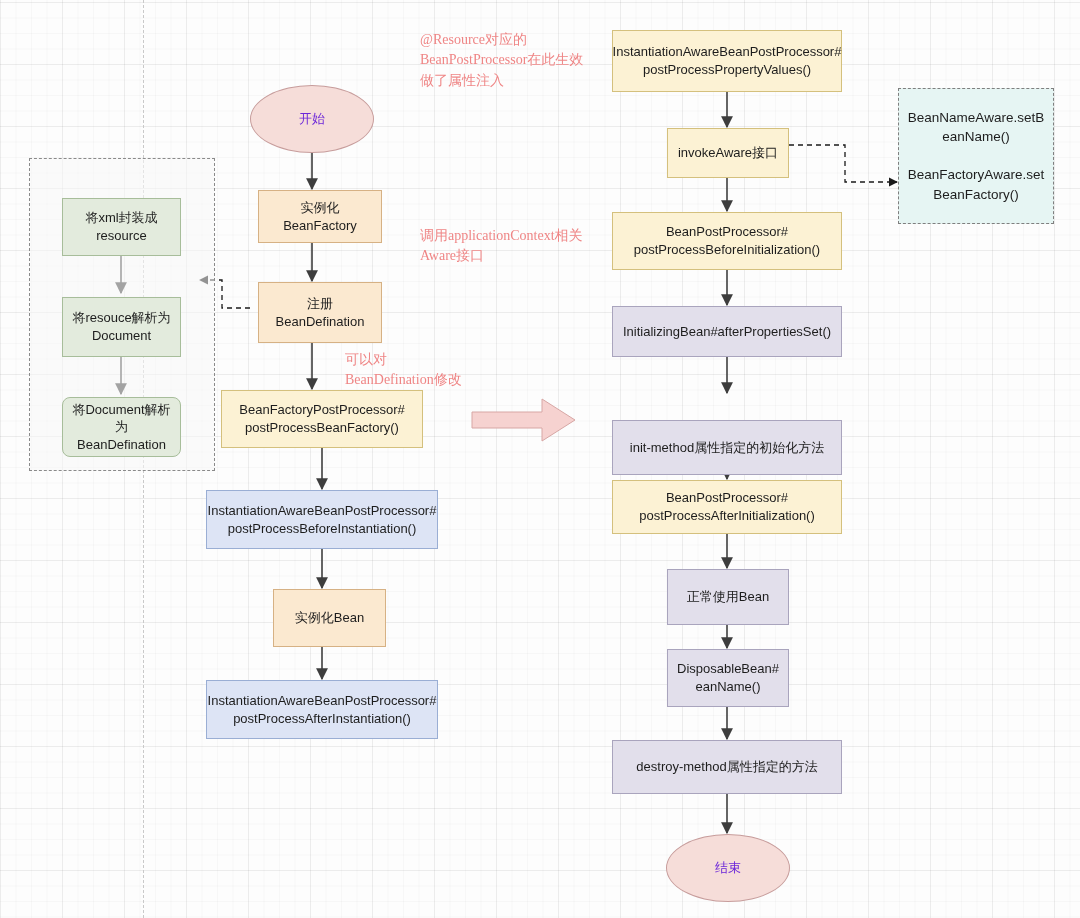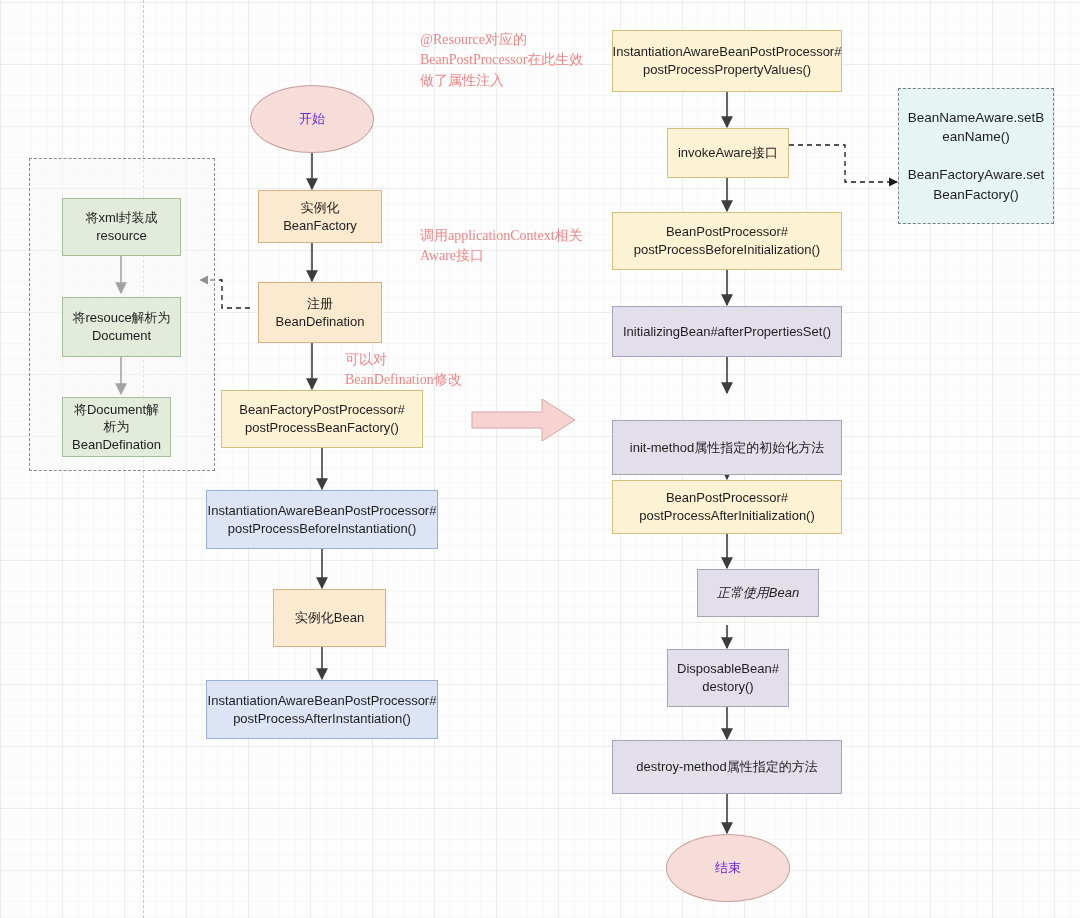"将Document解析为" div.node { border-radius: none -> 8px; width: 109px -> 119px }
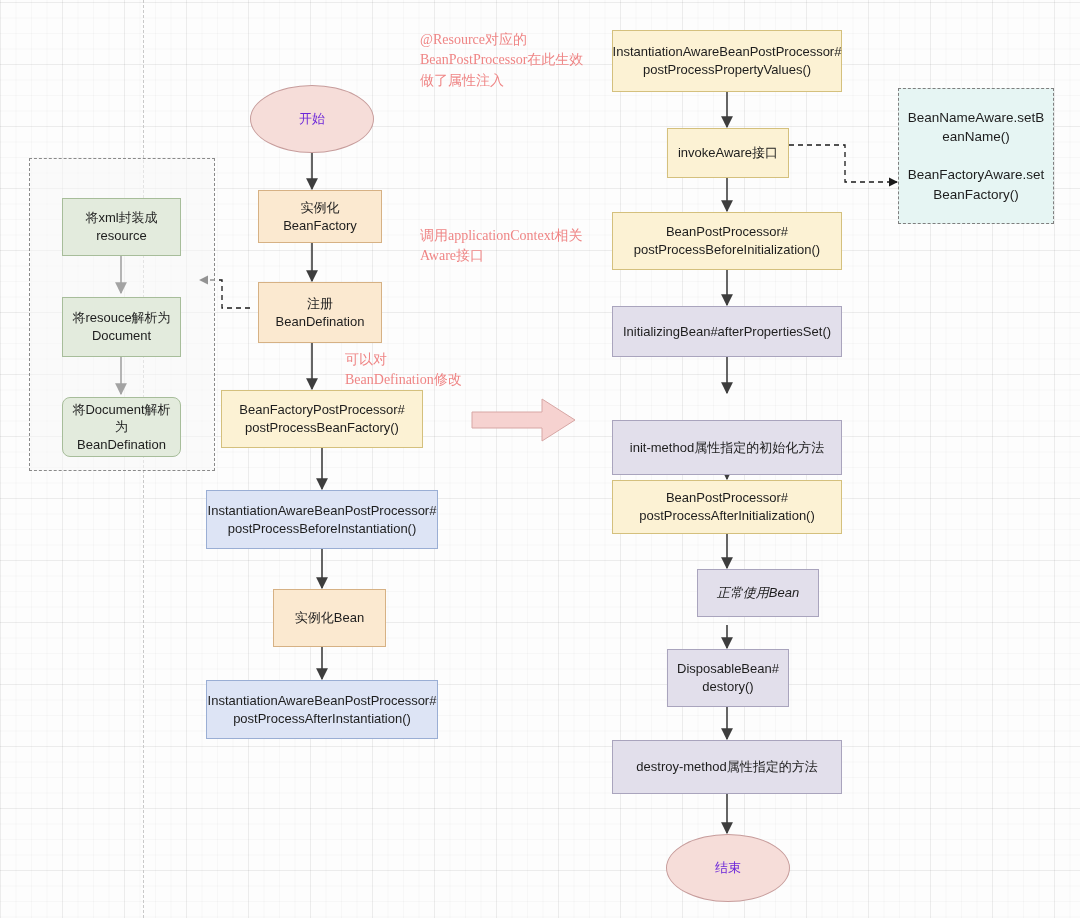"正常使用Bean" div.node { font-style: italic -> none; height: 48px -> 56px; left: 697px -> 667px }
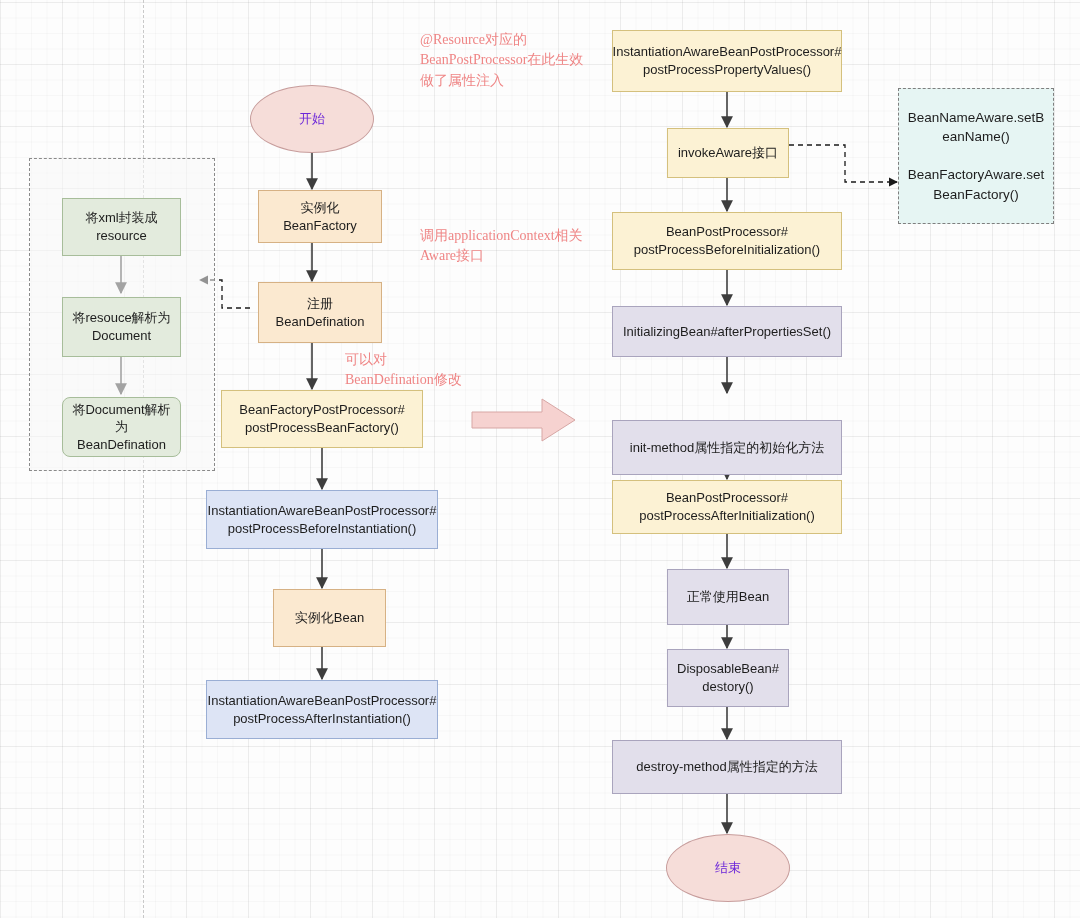"DisposableBean#" div.node { text: destory -> eanName }
